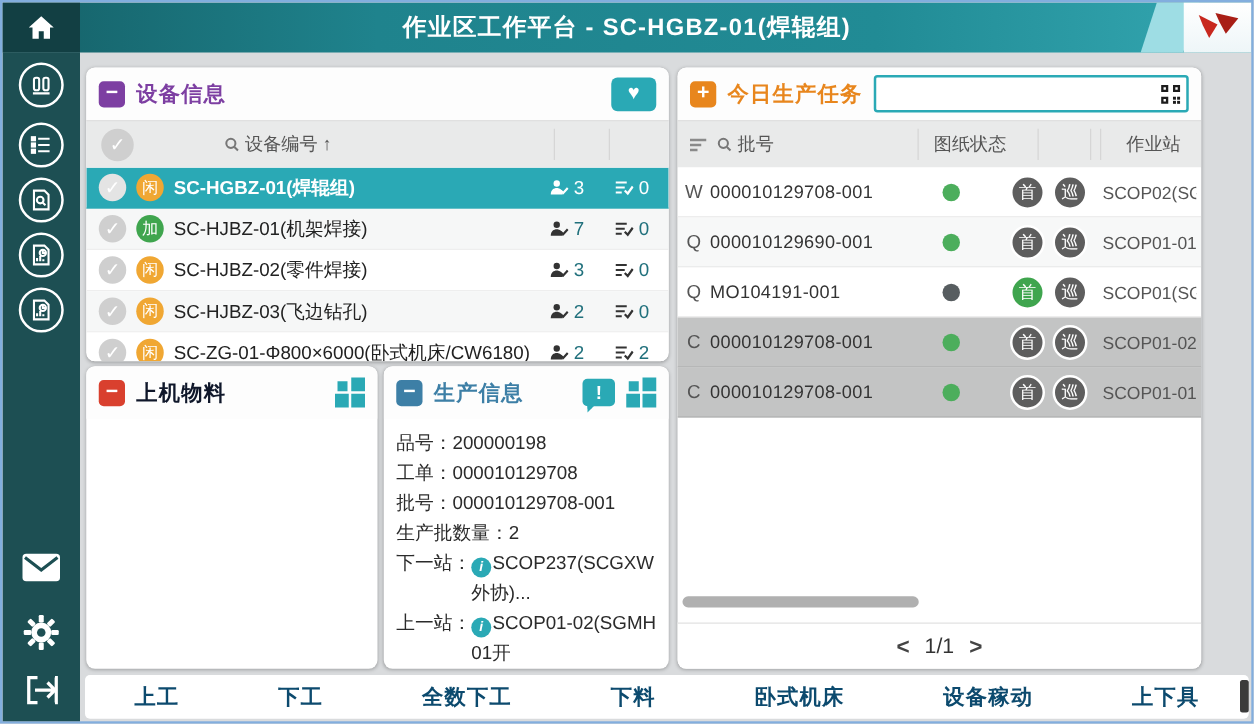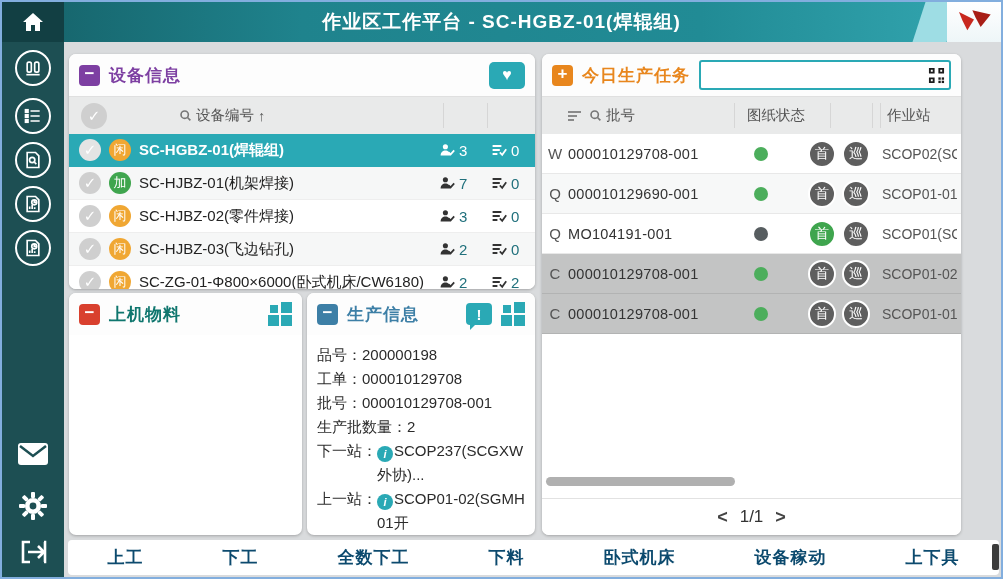"批号" .task-thead { padding-left: 16px -> none }
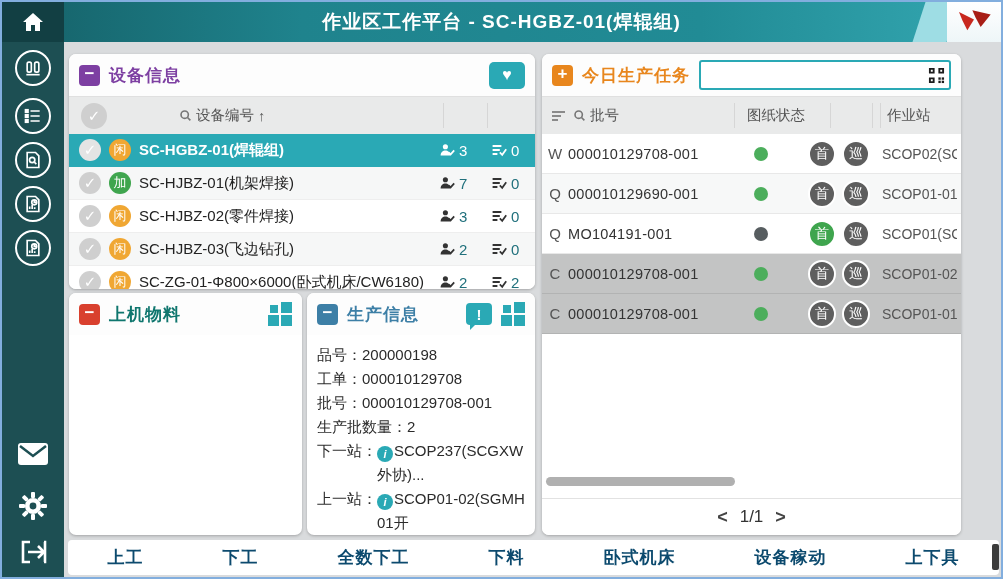"作业站" .th-station { left: 345px -> 359px }
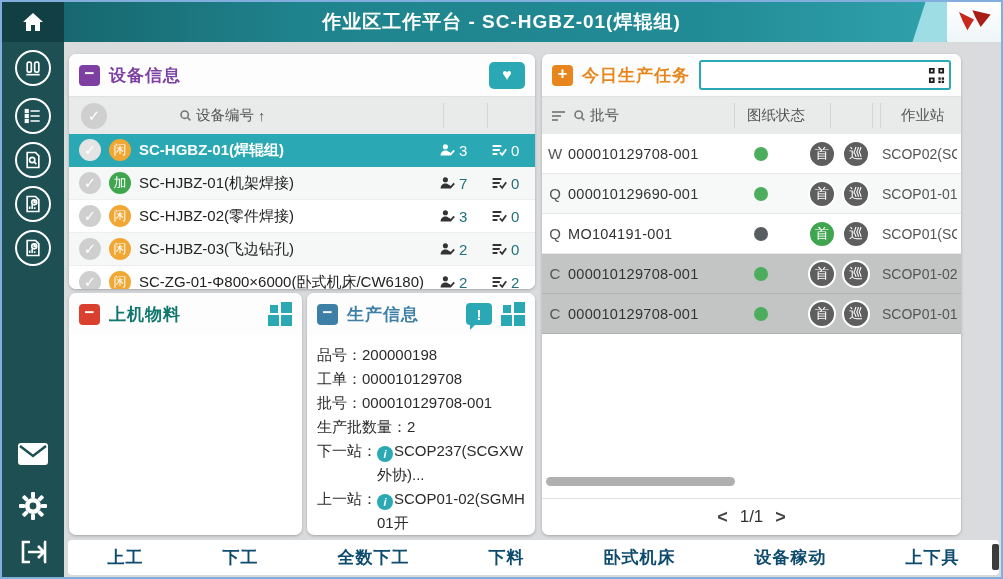"上机物料" span.p-title { color: #0f766e -> #0f172a }
